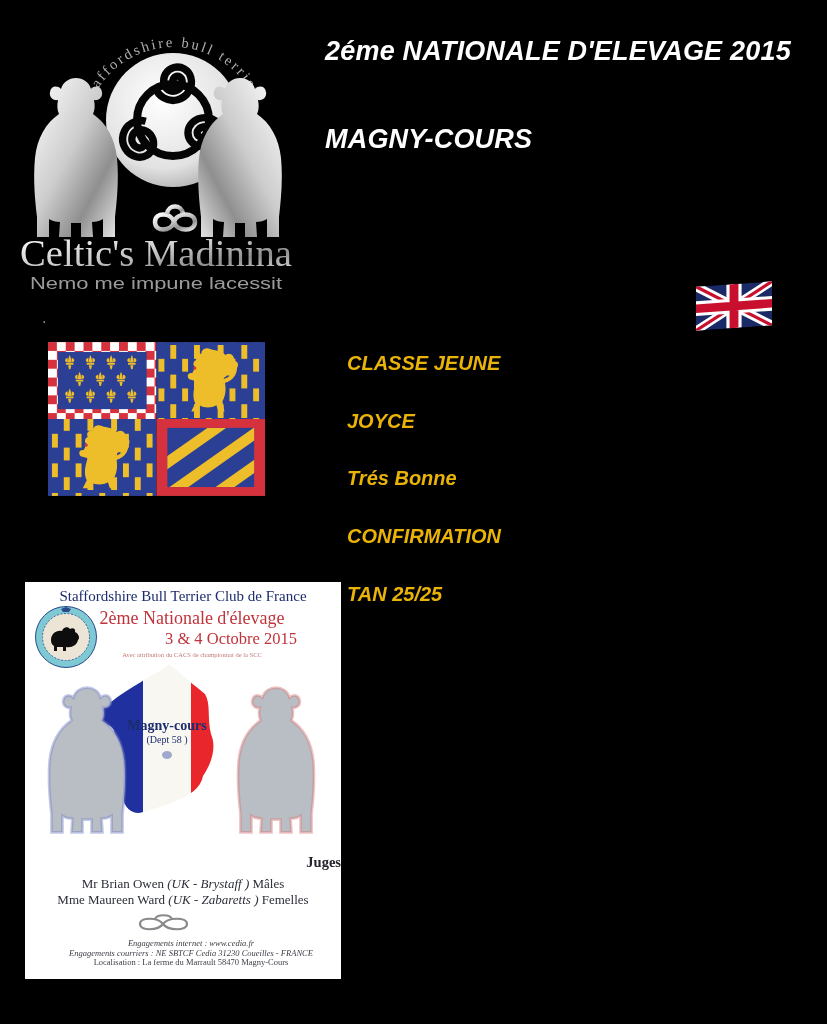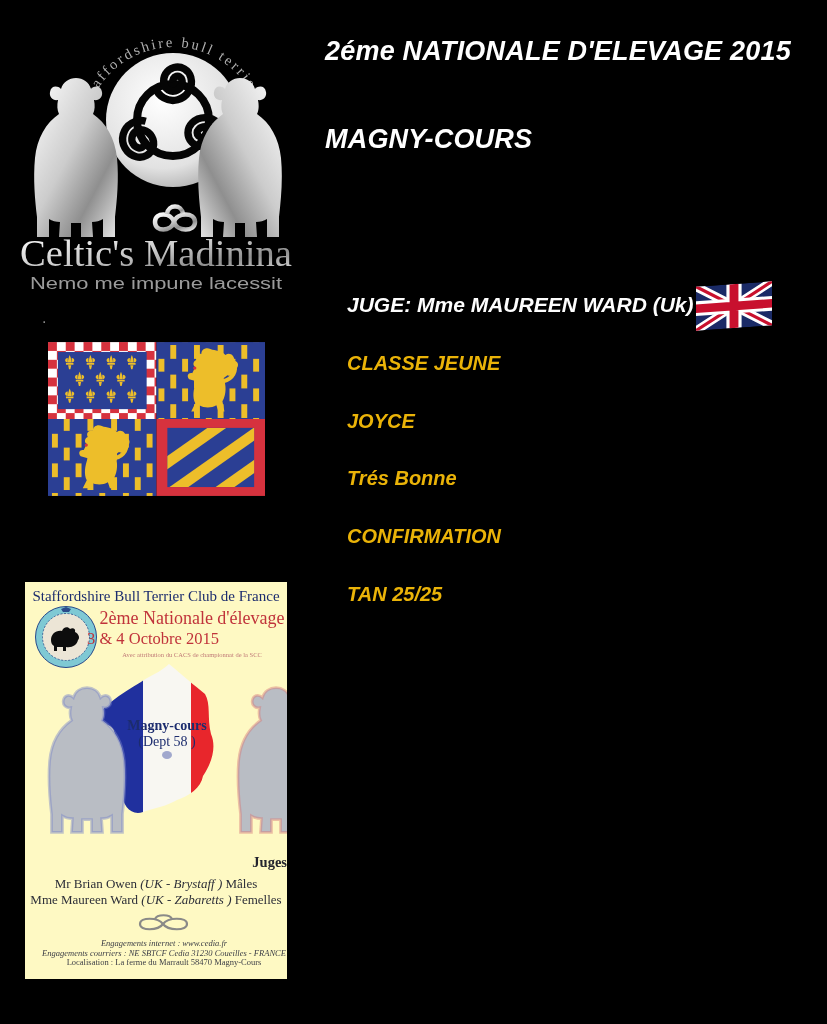"JUGE: Mme MAUREEN WARD (Uk)" div.judge-line { html: <div>JUGE: Mme MAUREEN WARD (Uk)</div> -> none }
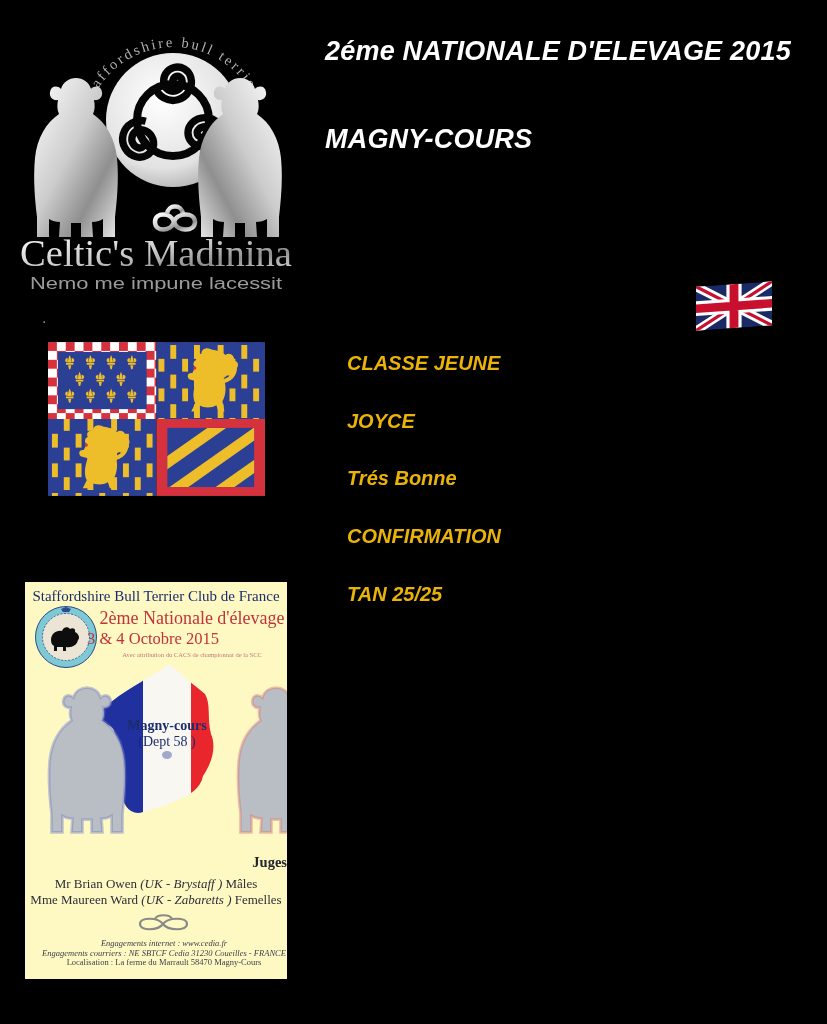"Staffordshire Bull Terrier Club de" .poster { background: #fef9c3 -> #ffffff; width: 262px -> 316px }
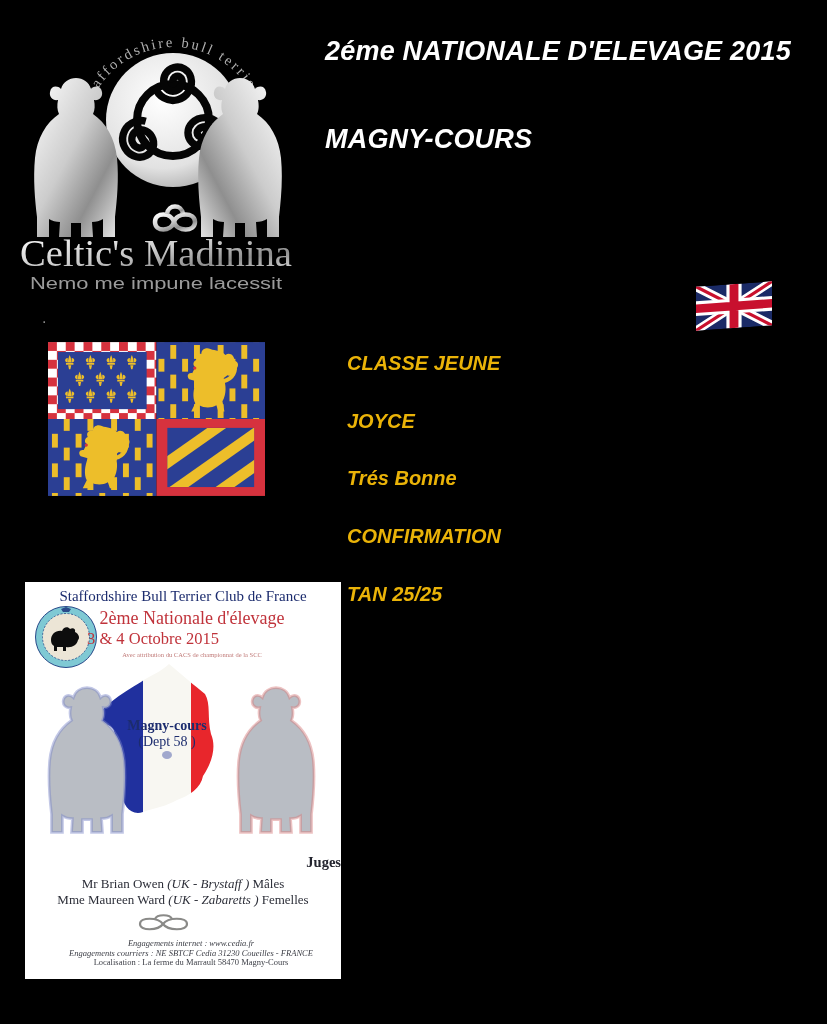"3 & 4 Octobre 2015" .poster-t2 { text-align: left -> right }
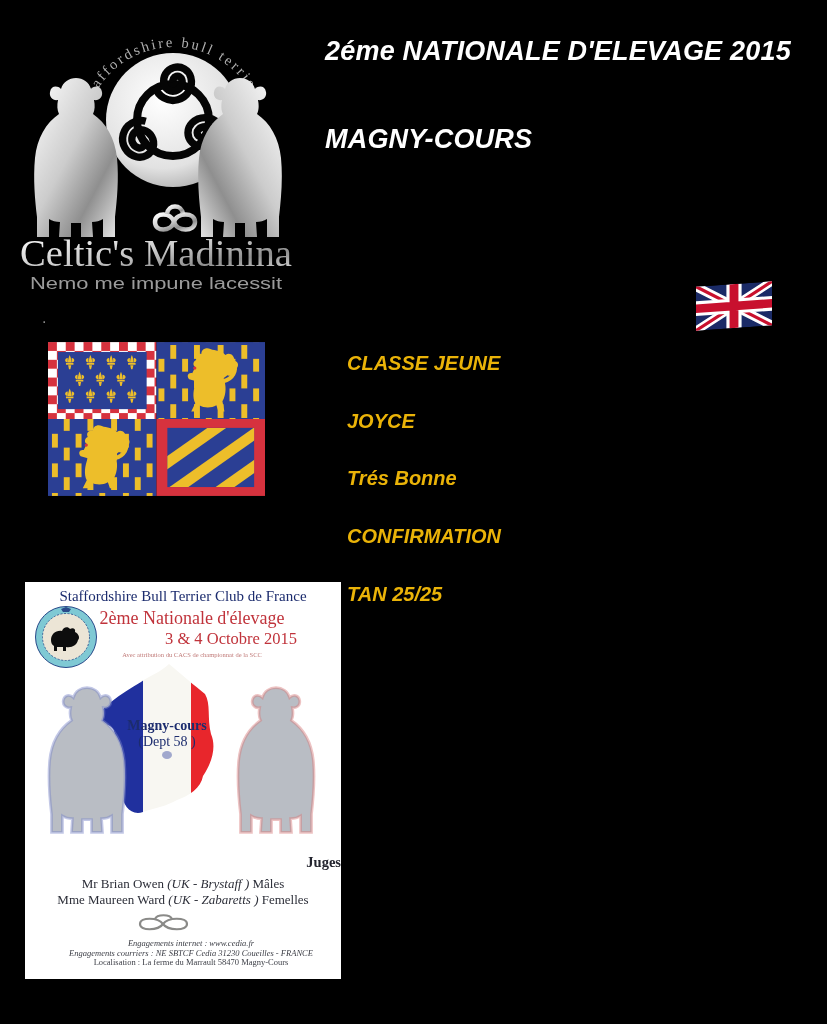"(Dept 58 )" .map-dept { font-size: 14px -> 10px }
